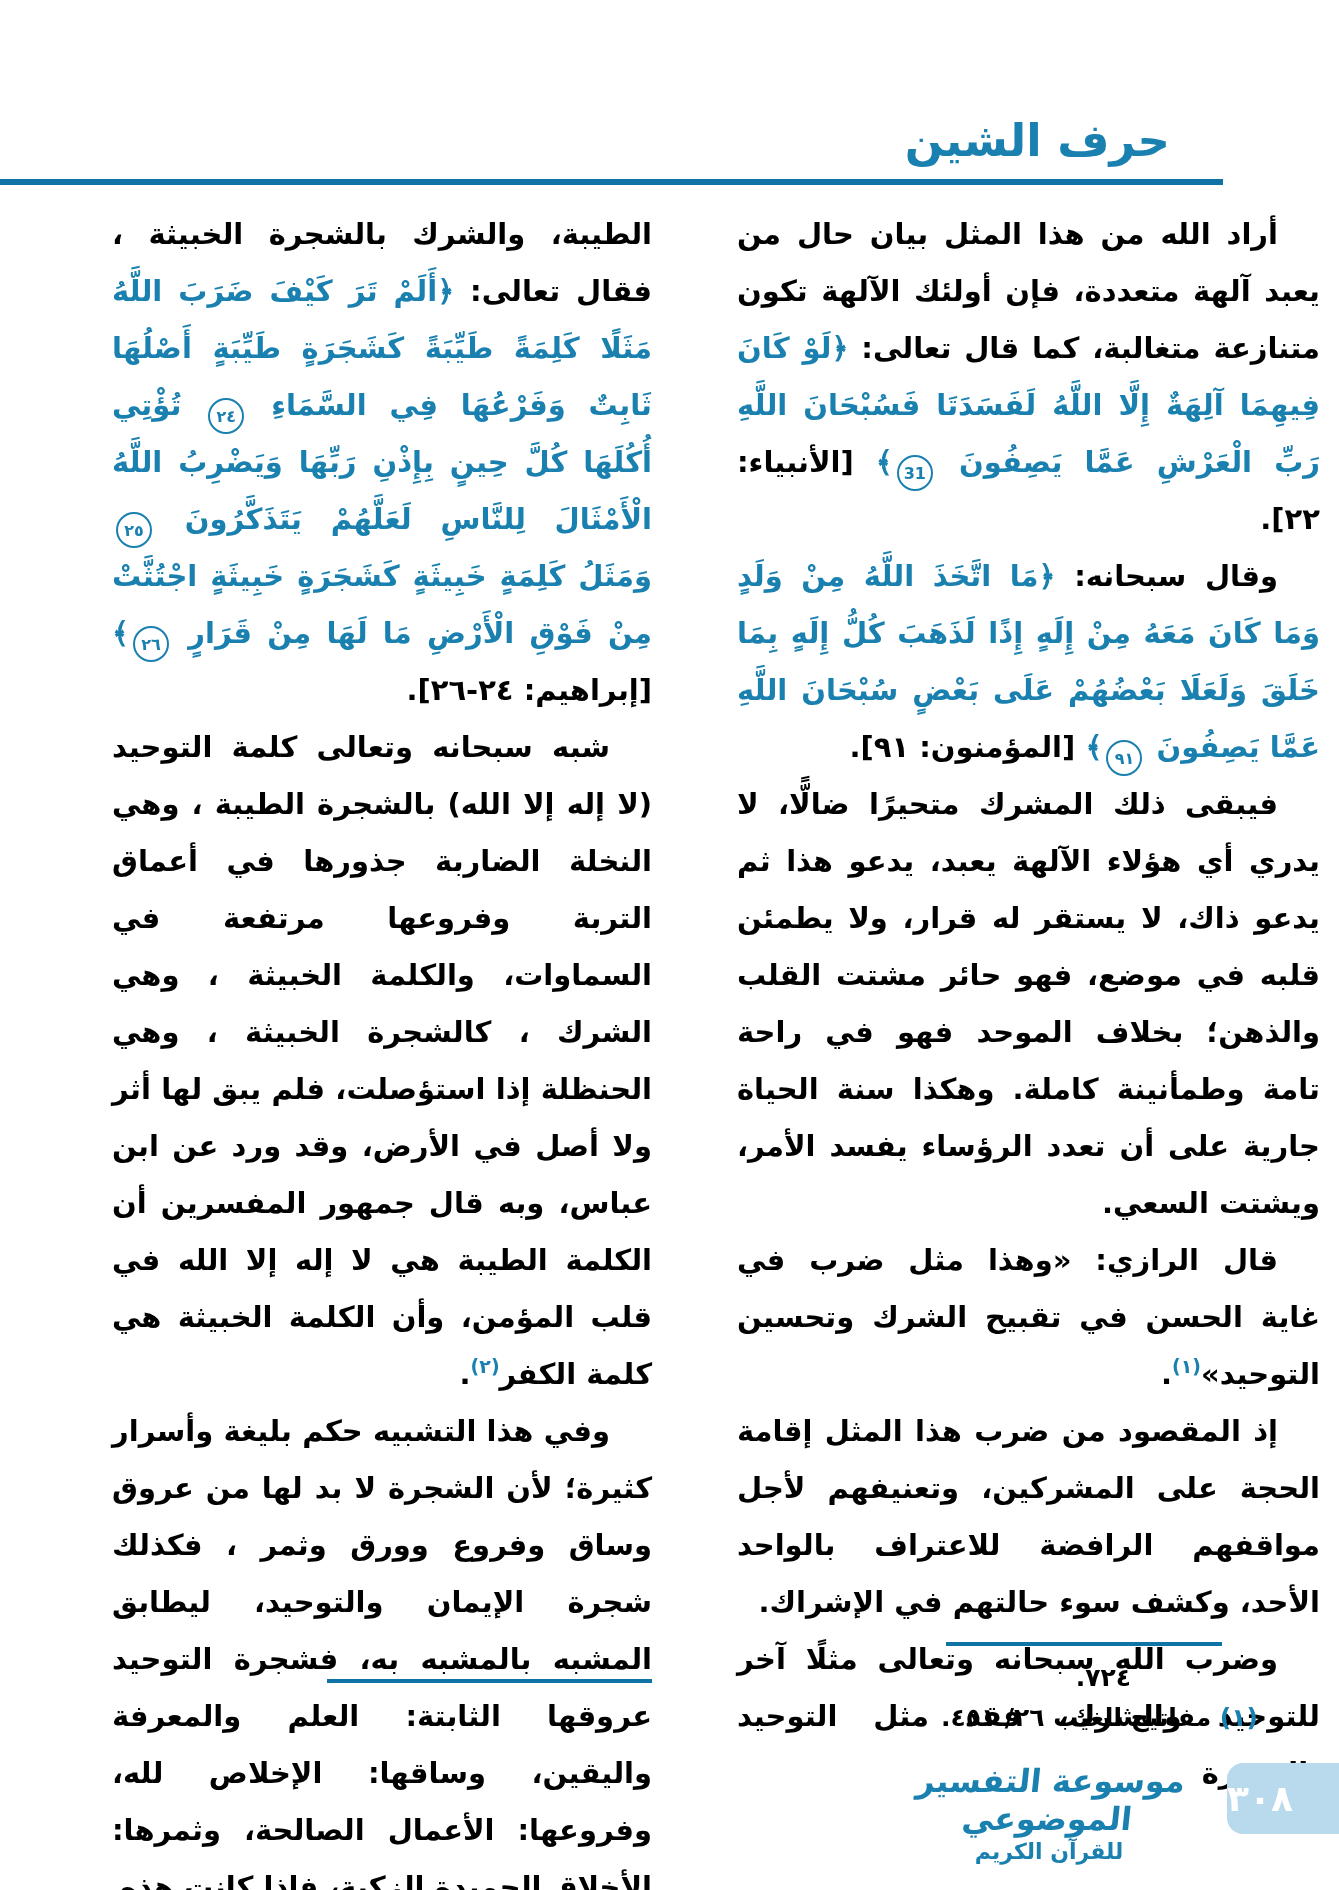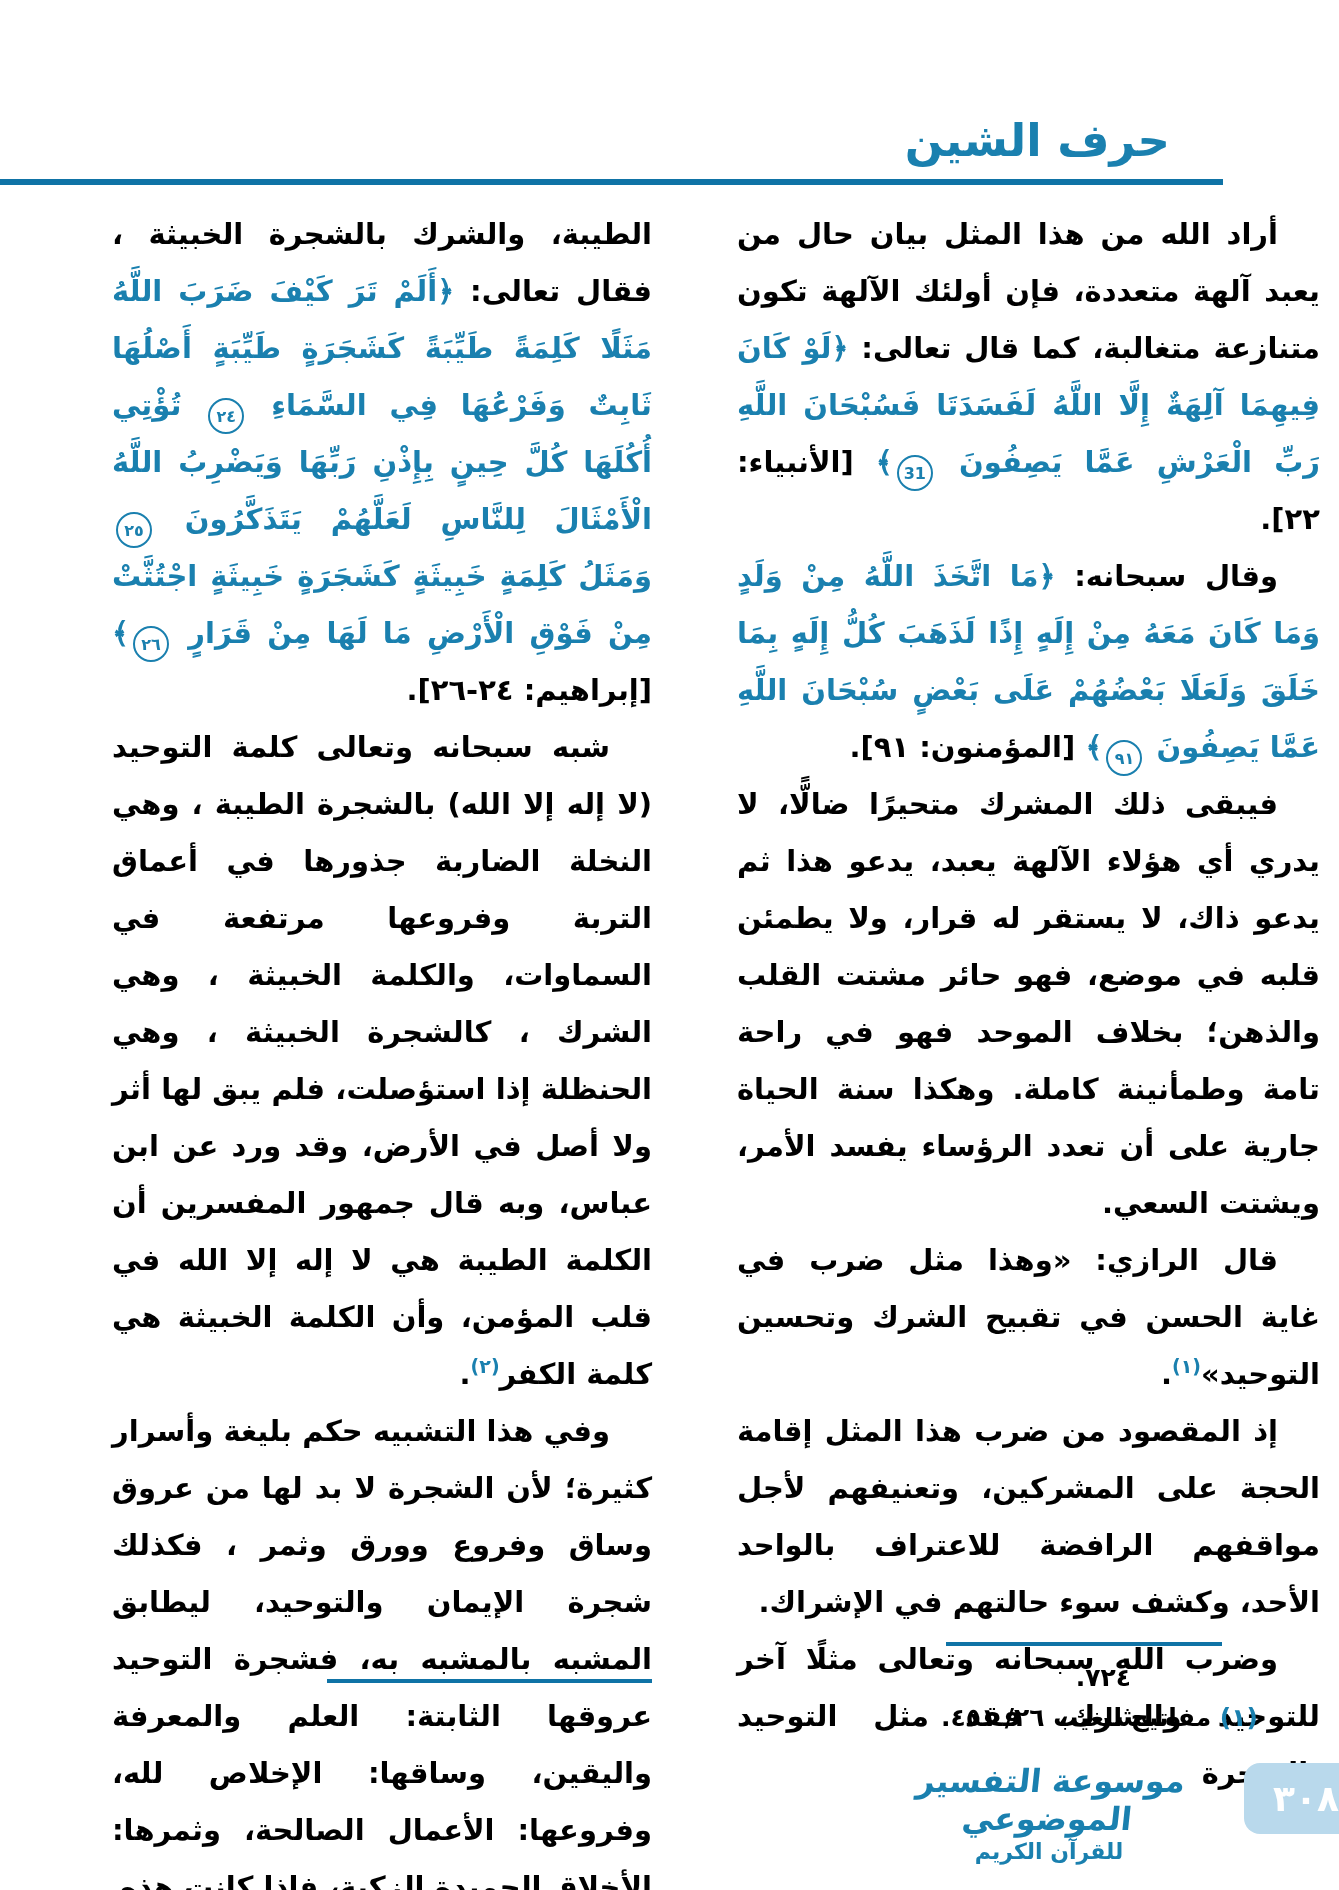"٣٠٨" .page-badge { justify-content: flex-start -> flex-end; width: 95px -> 112px }
